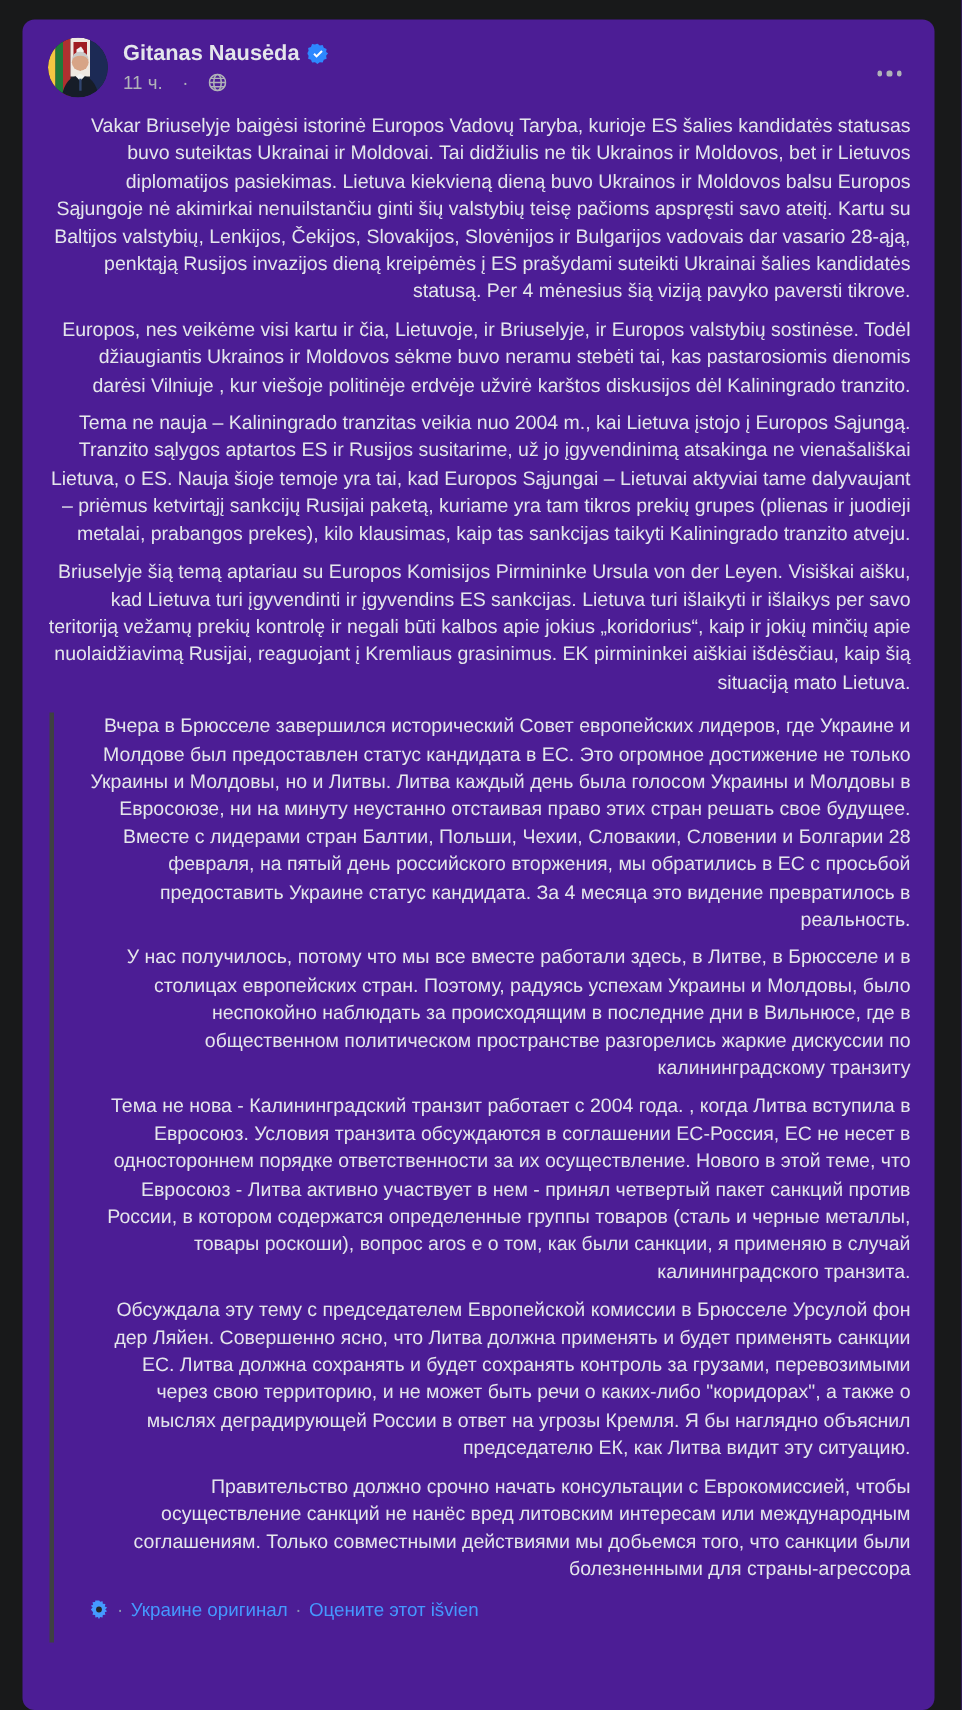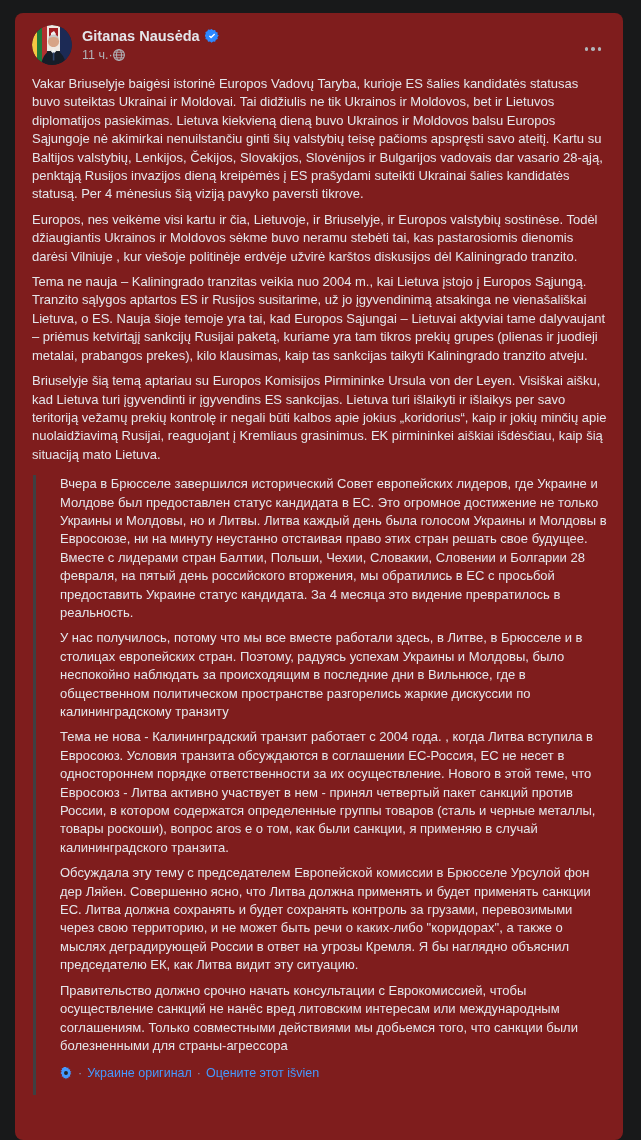"Gitanas Nausėda" .card { background: #7f1d1d -> #4c1d95 }
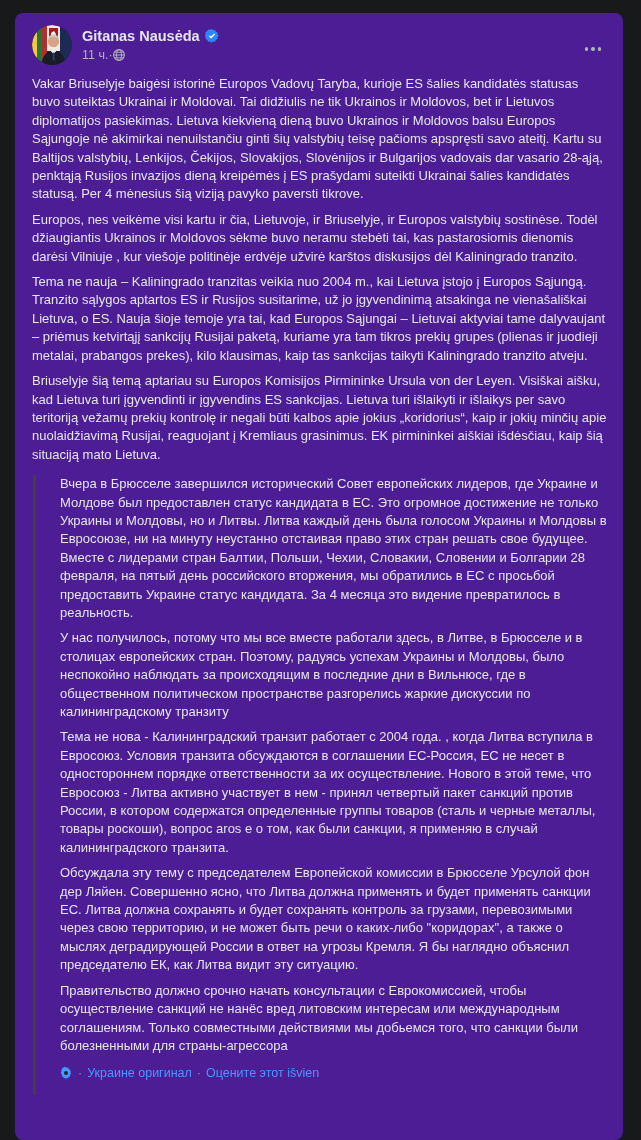"11 ч." .sub-row { gap: 0 -> 13px }
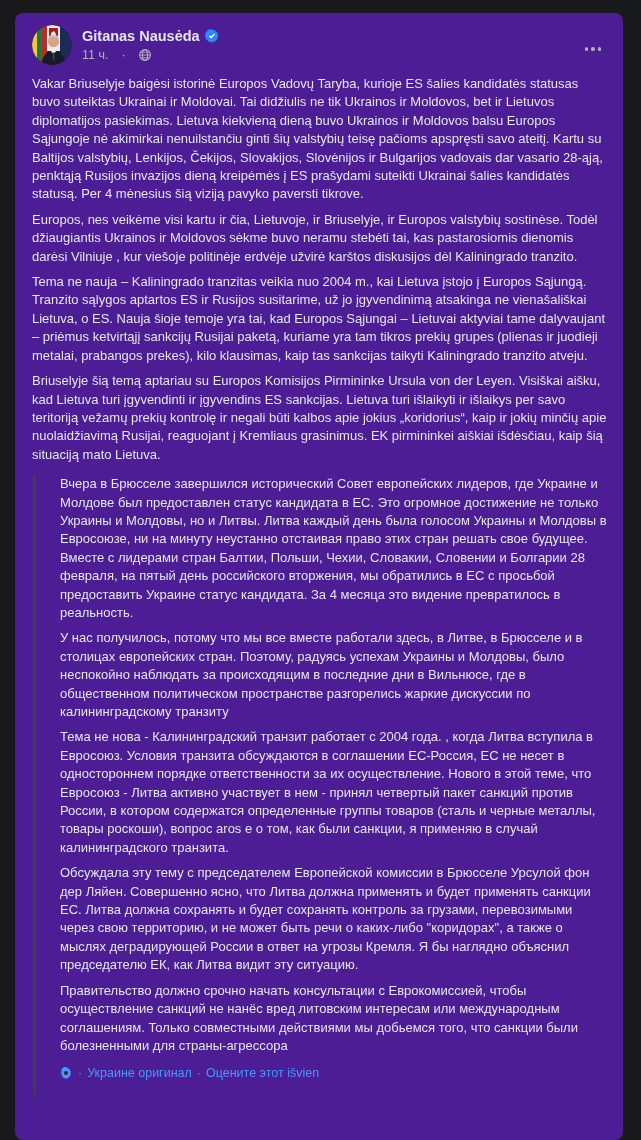"Vakar Briuselyje baigėsi istorinė" .post-body { text-align: none -> right }
